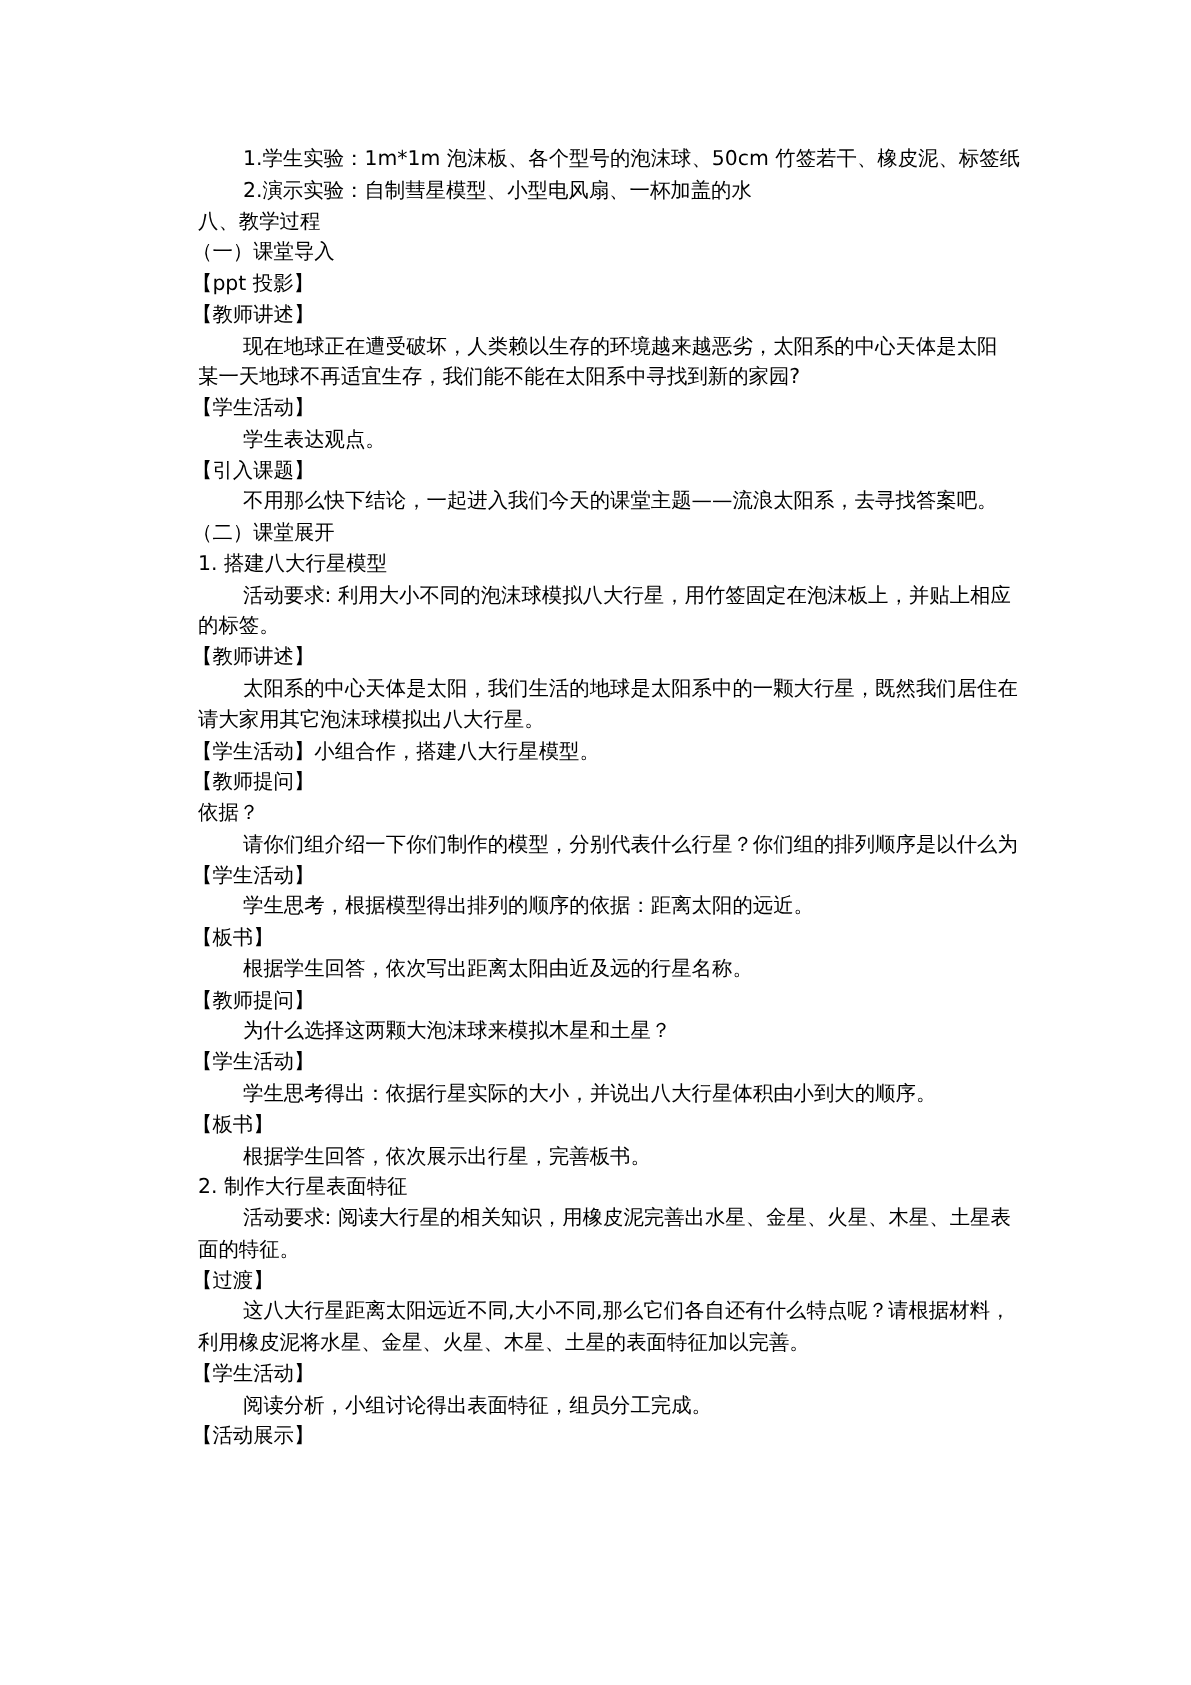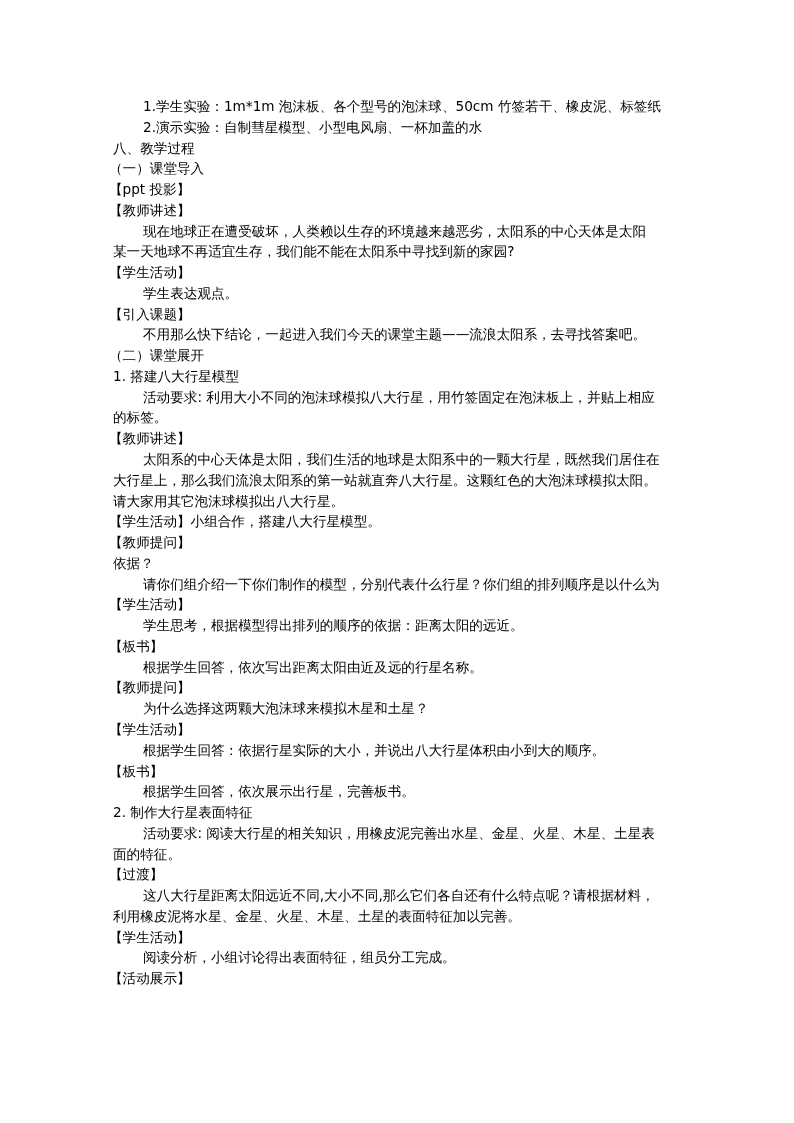"1.学生实验：1m*1m 泡沫板、各个型号的泡沫球、50cm" .page { left: 113px -> 132px }
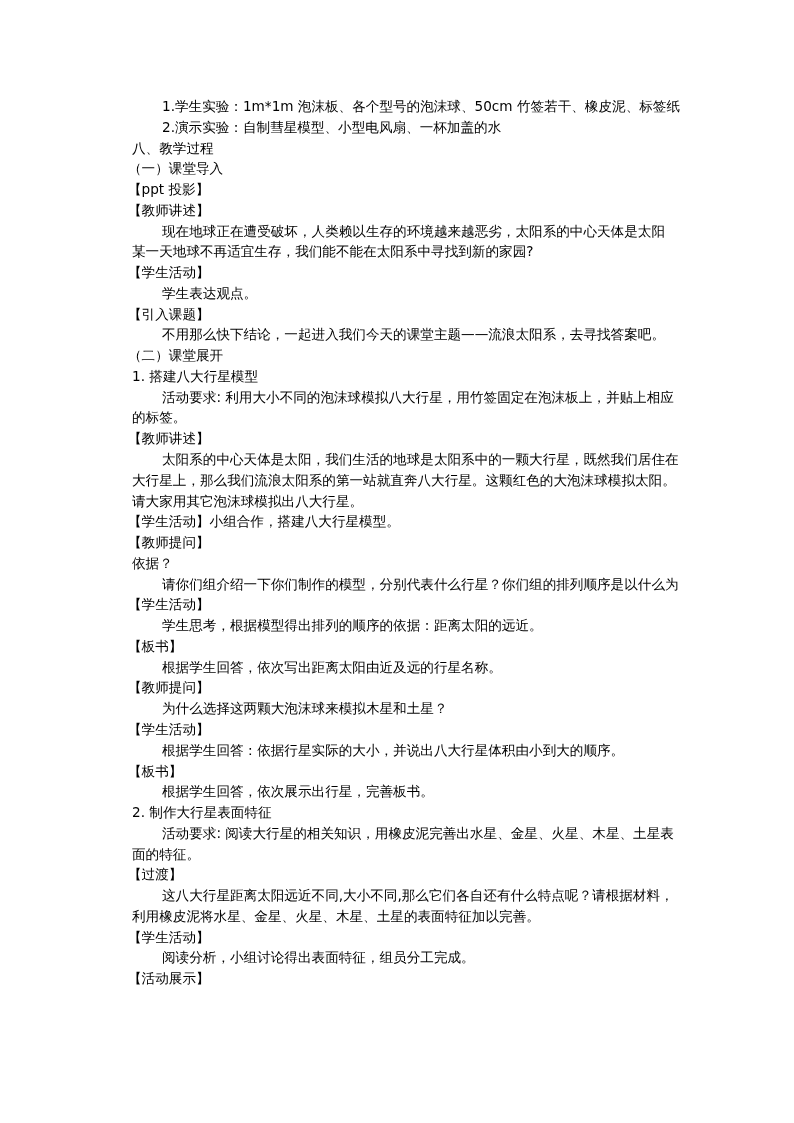"大行星上，那么我们流浪太阳系的第一站就直奔八大行星。这颗红色的大泡沫球模拟太阳。" div.line { html: <div>大行星上，那么我们流浪太阳系的第一站就直奔八大行星。这颗红色的大泡沫球模拟太阳。</div> -> none }
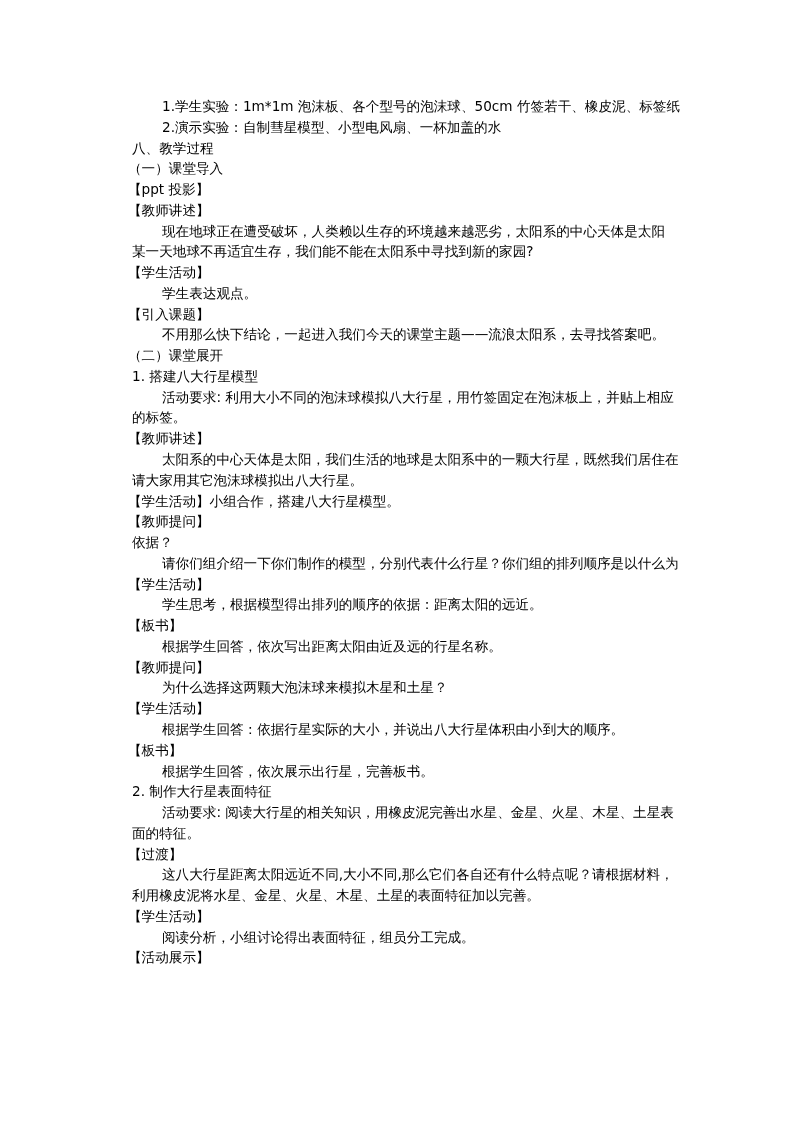"根据学生回答：依据行星实际的大小，并说出八大行星体积由小到大的顺序。" div.line { text: 根据学生回答 -> 学生思考得出 }
